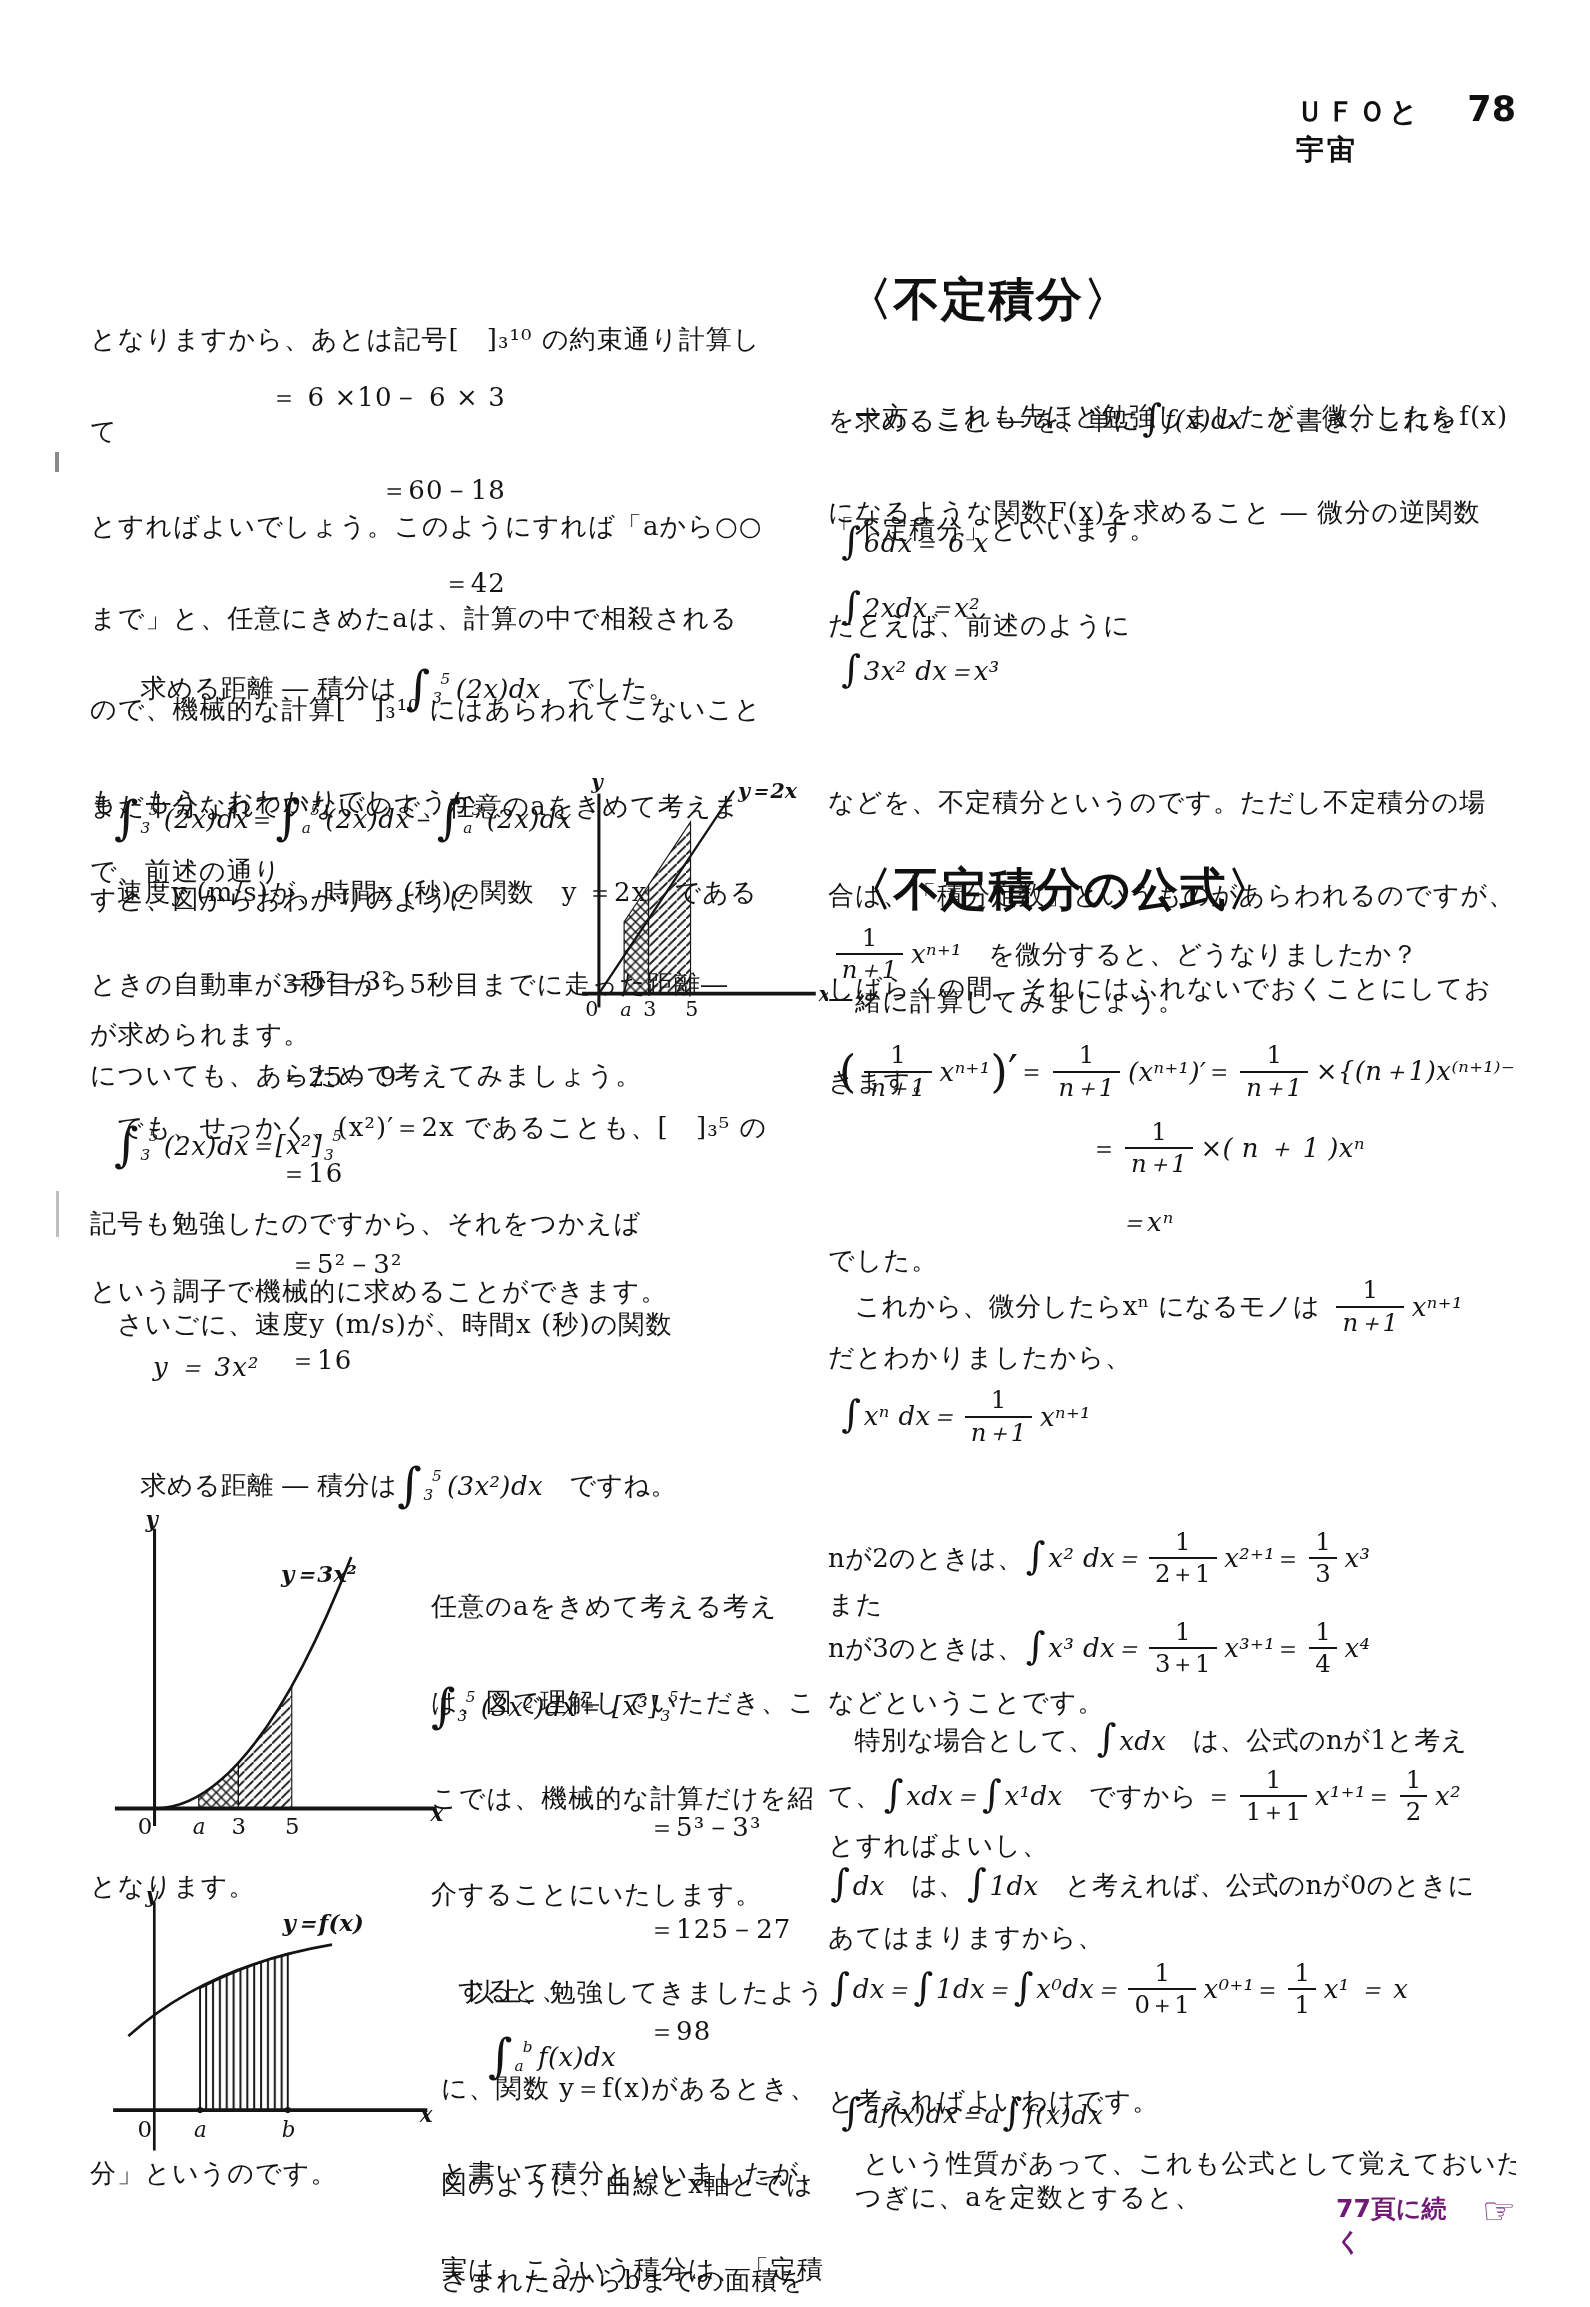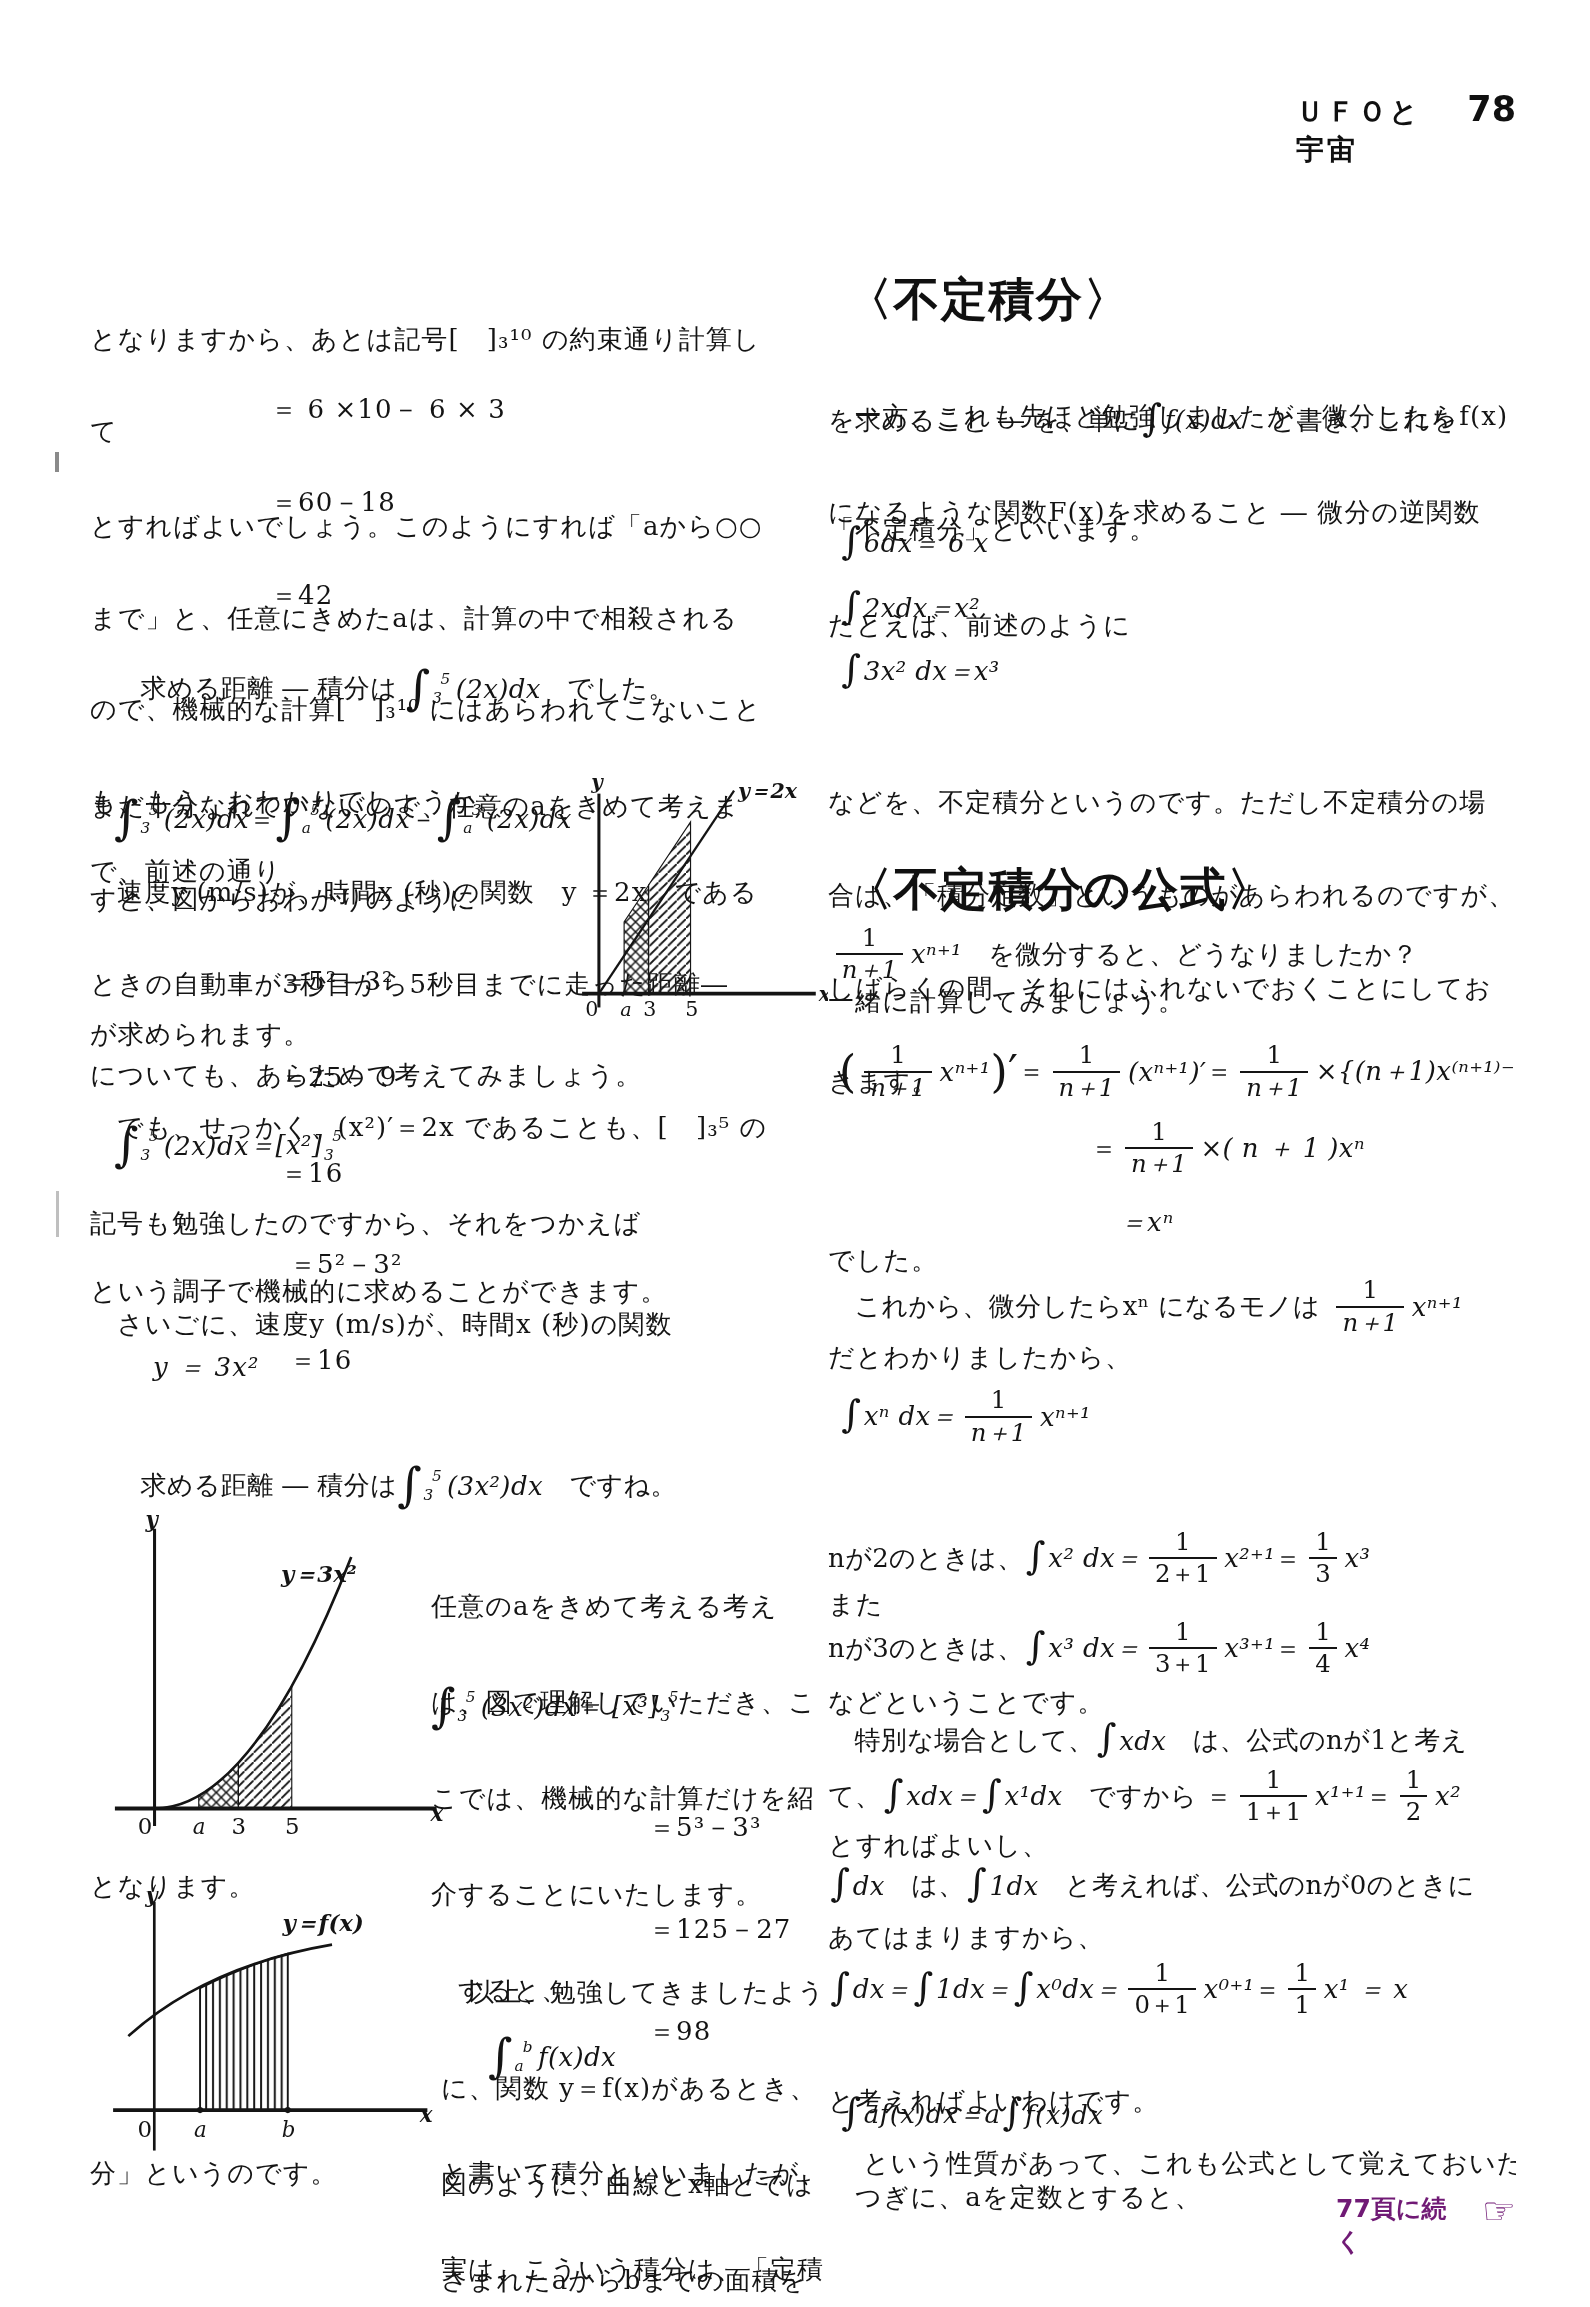"＝ 6 ×10－ 6 ×" div.t { text-align: none -> right; top: 332px -> 320px }
